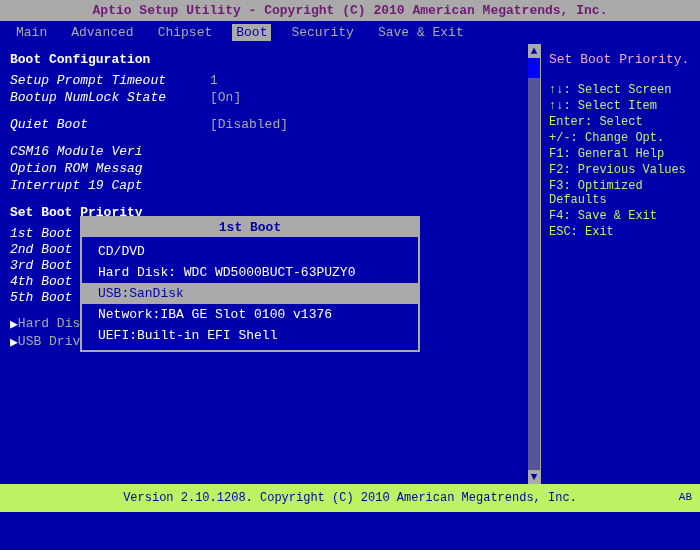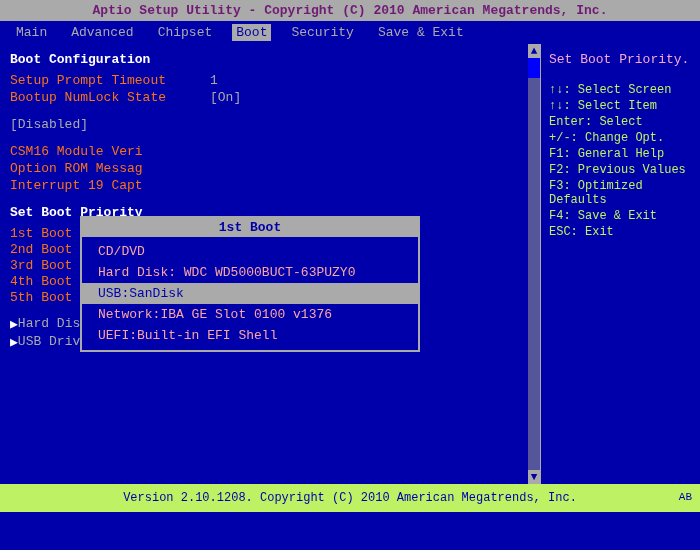"Setup Prompt Timeout" .config-label { color: #f97316 -> #ffffff; font-style: none -> italic }
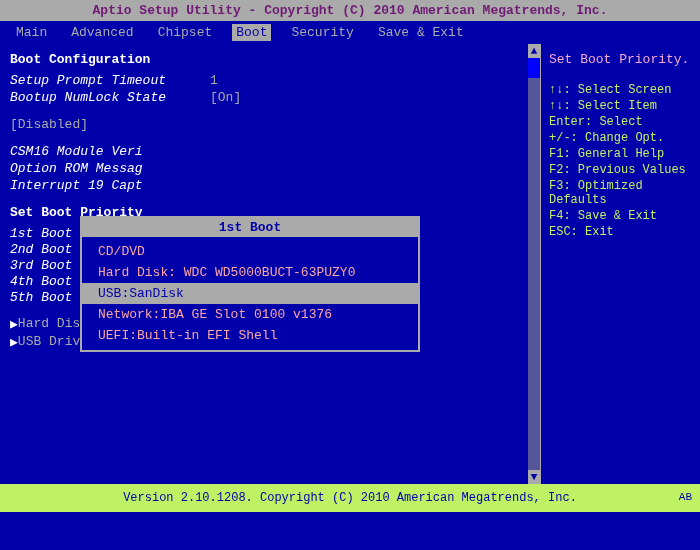"Quiet Boot" span.config-label { html: none -> <span>Quiet Boot</span> }
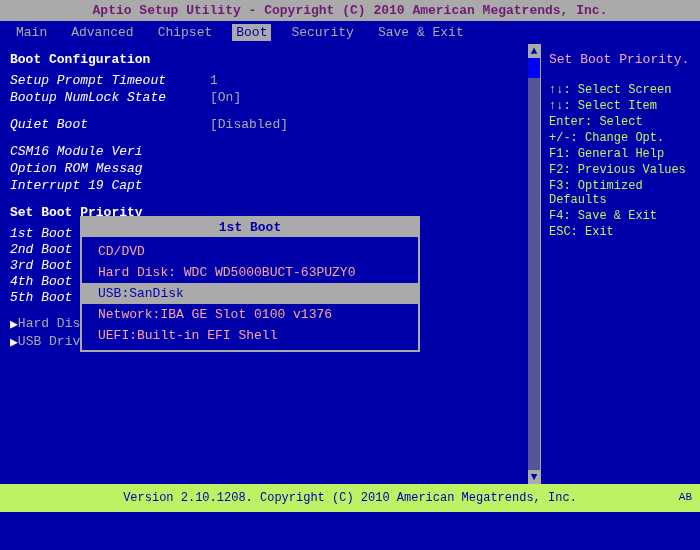"CD/DVD" .modal-item { color: #fca5a5 -> #ffffff }
